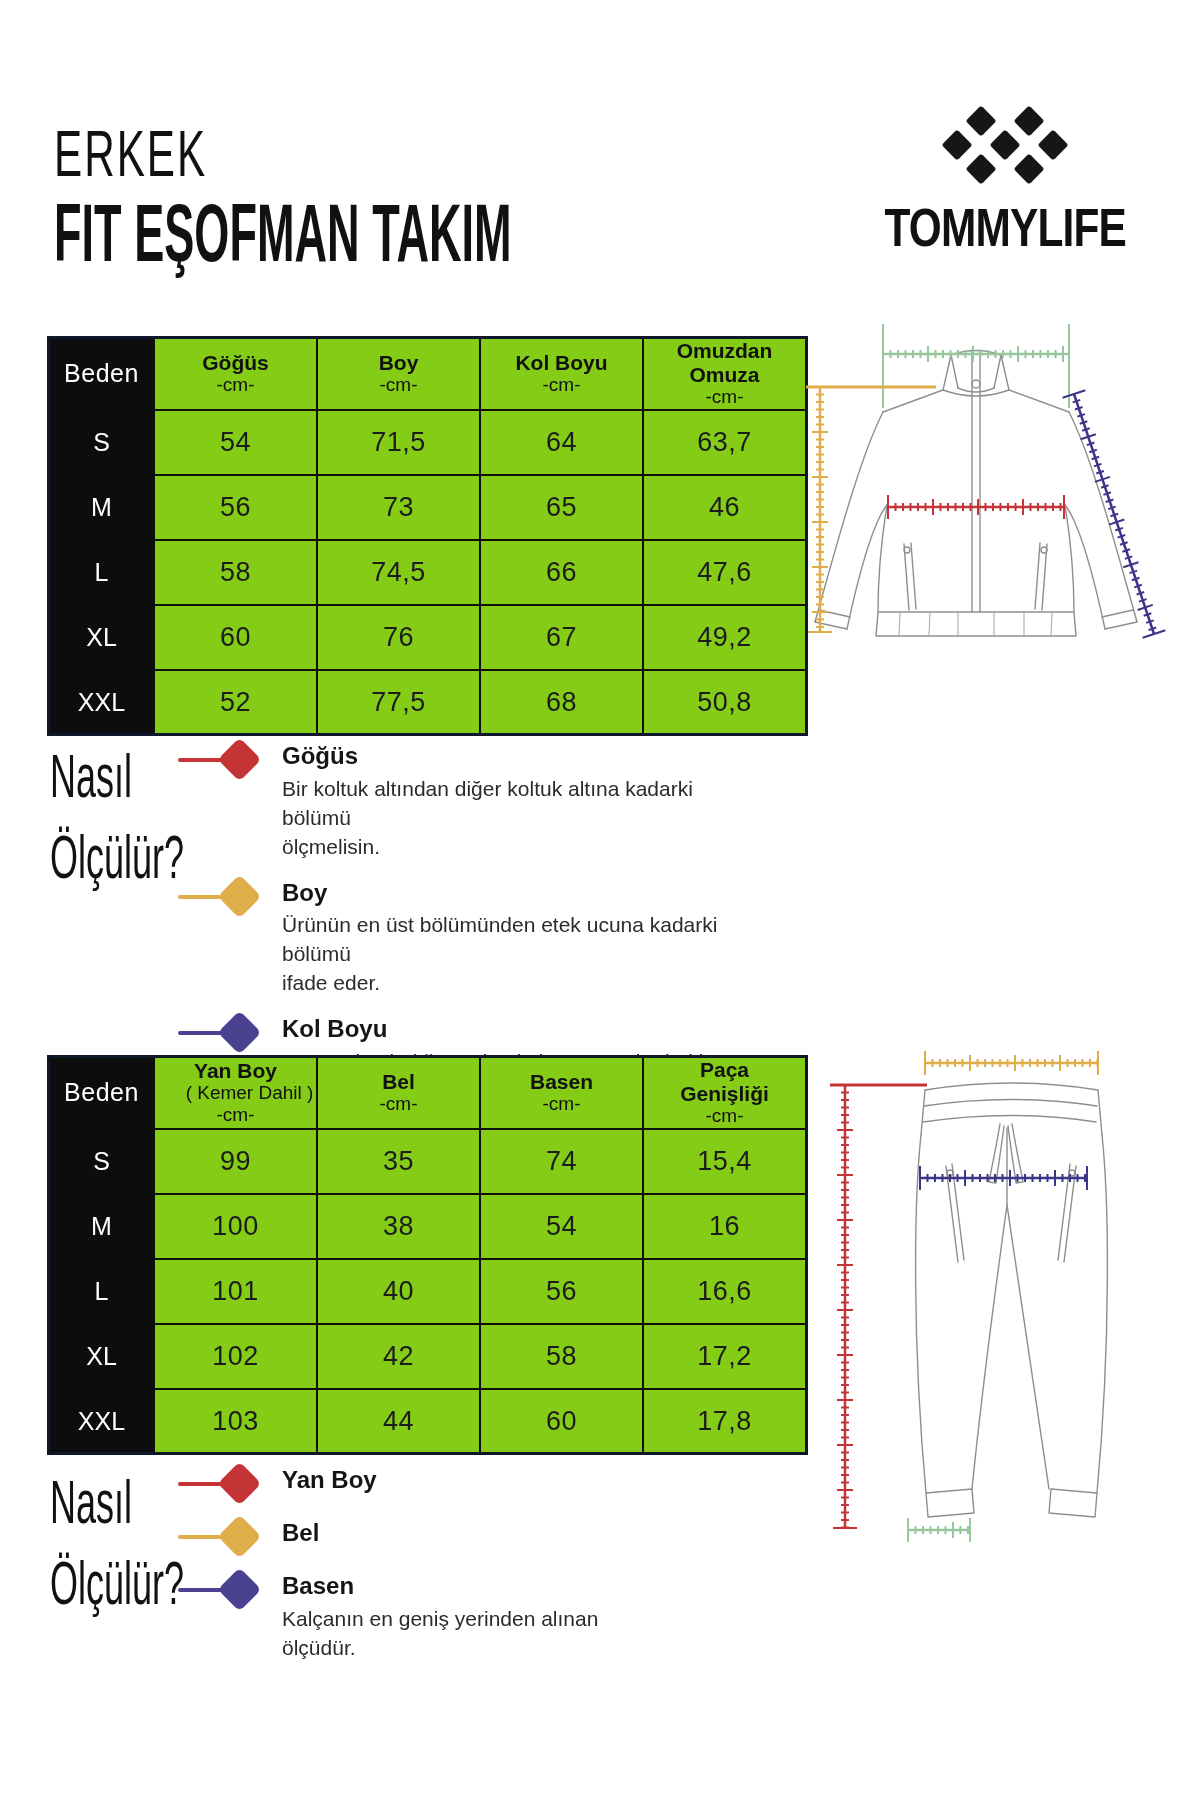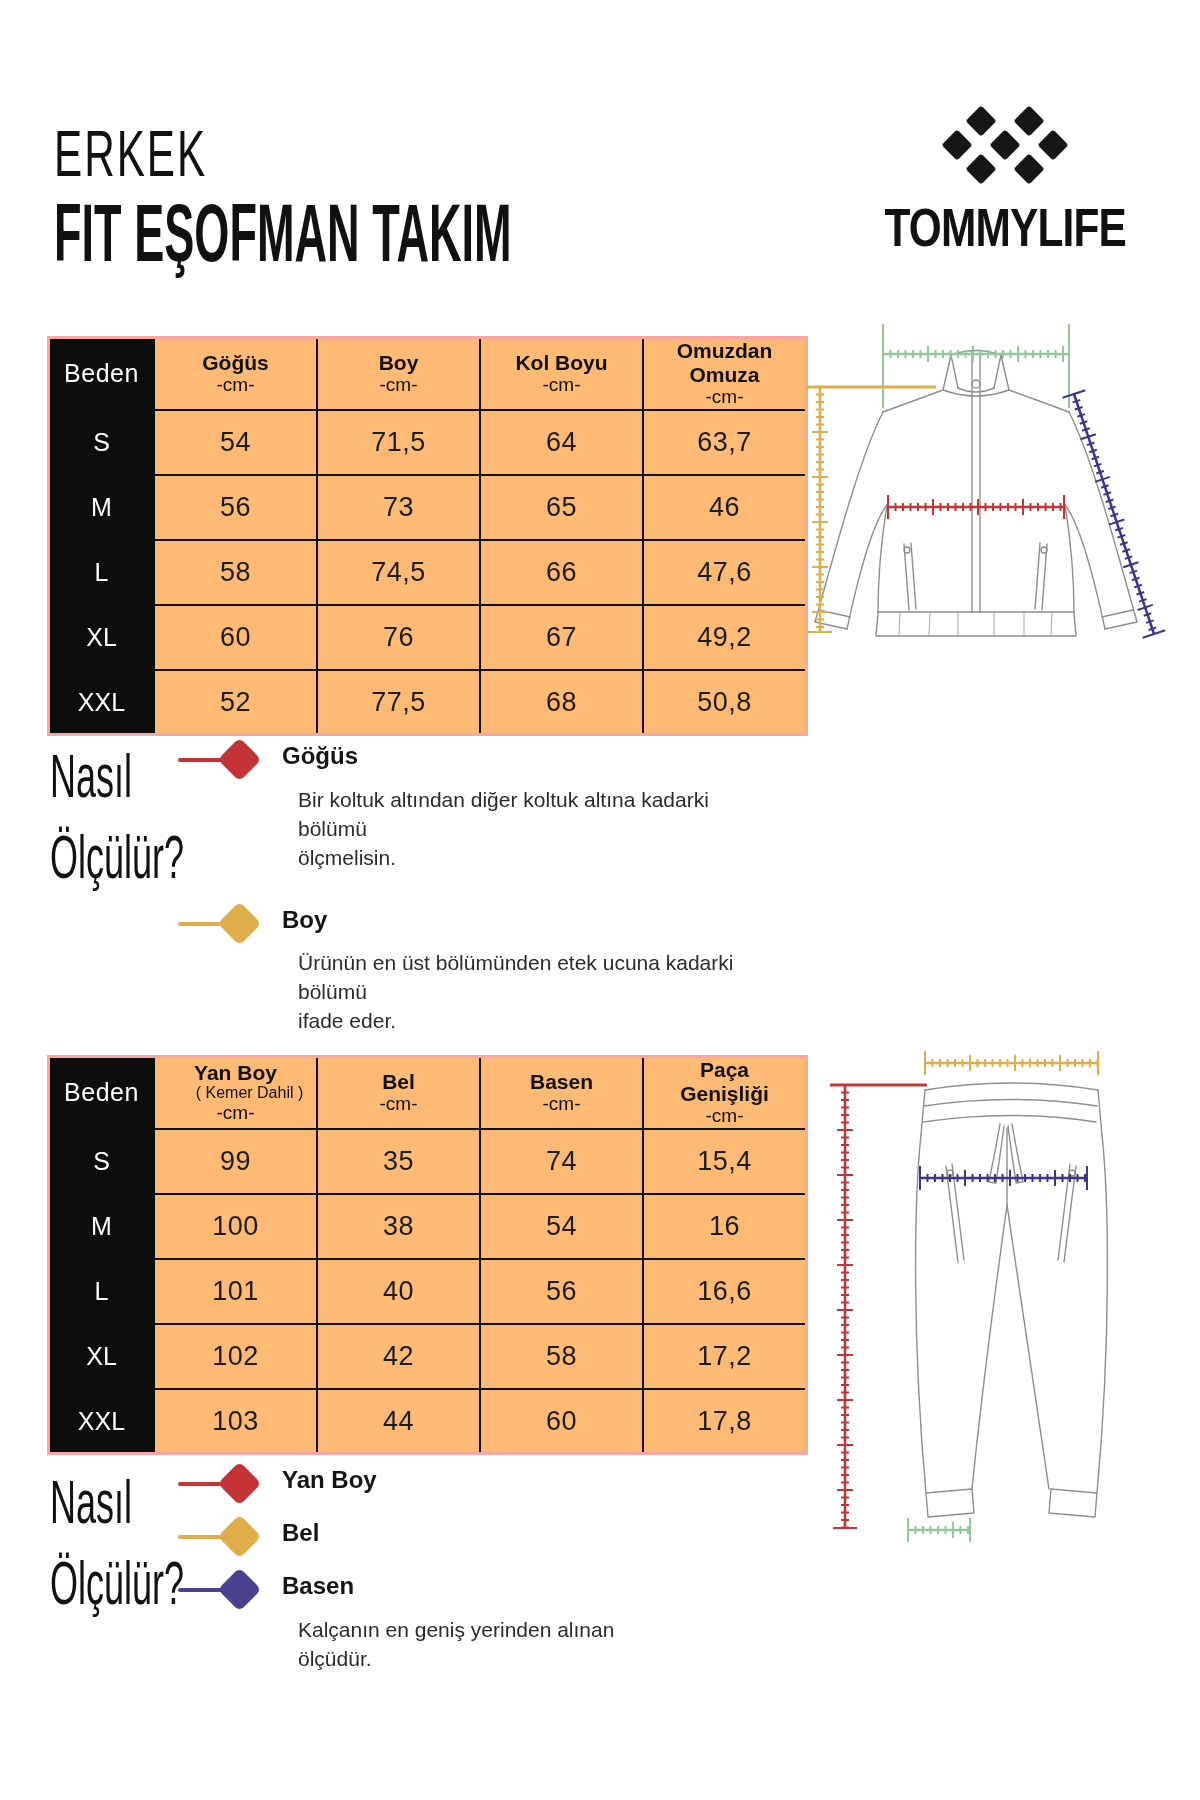"Beden" .size-table { background: #fdba74 -> #84cc16; border: 3px solid #fca5a5 -> 3px solid #0f172a }
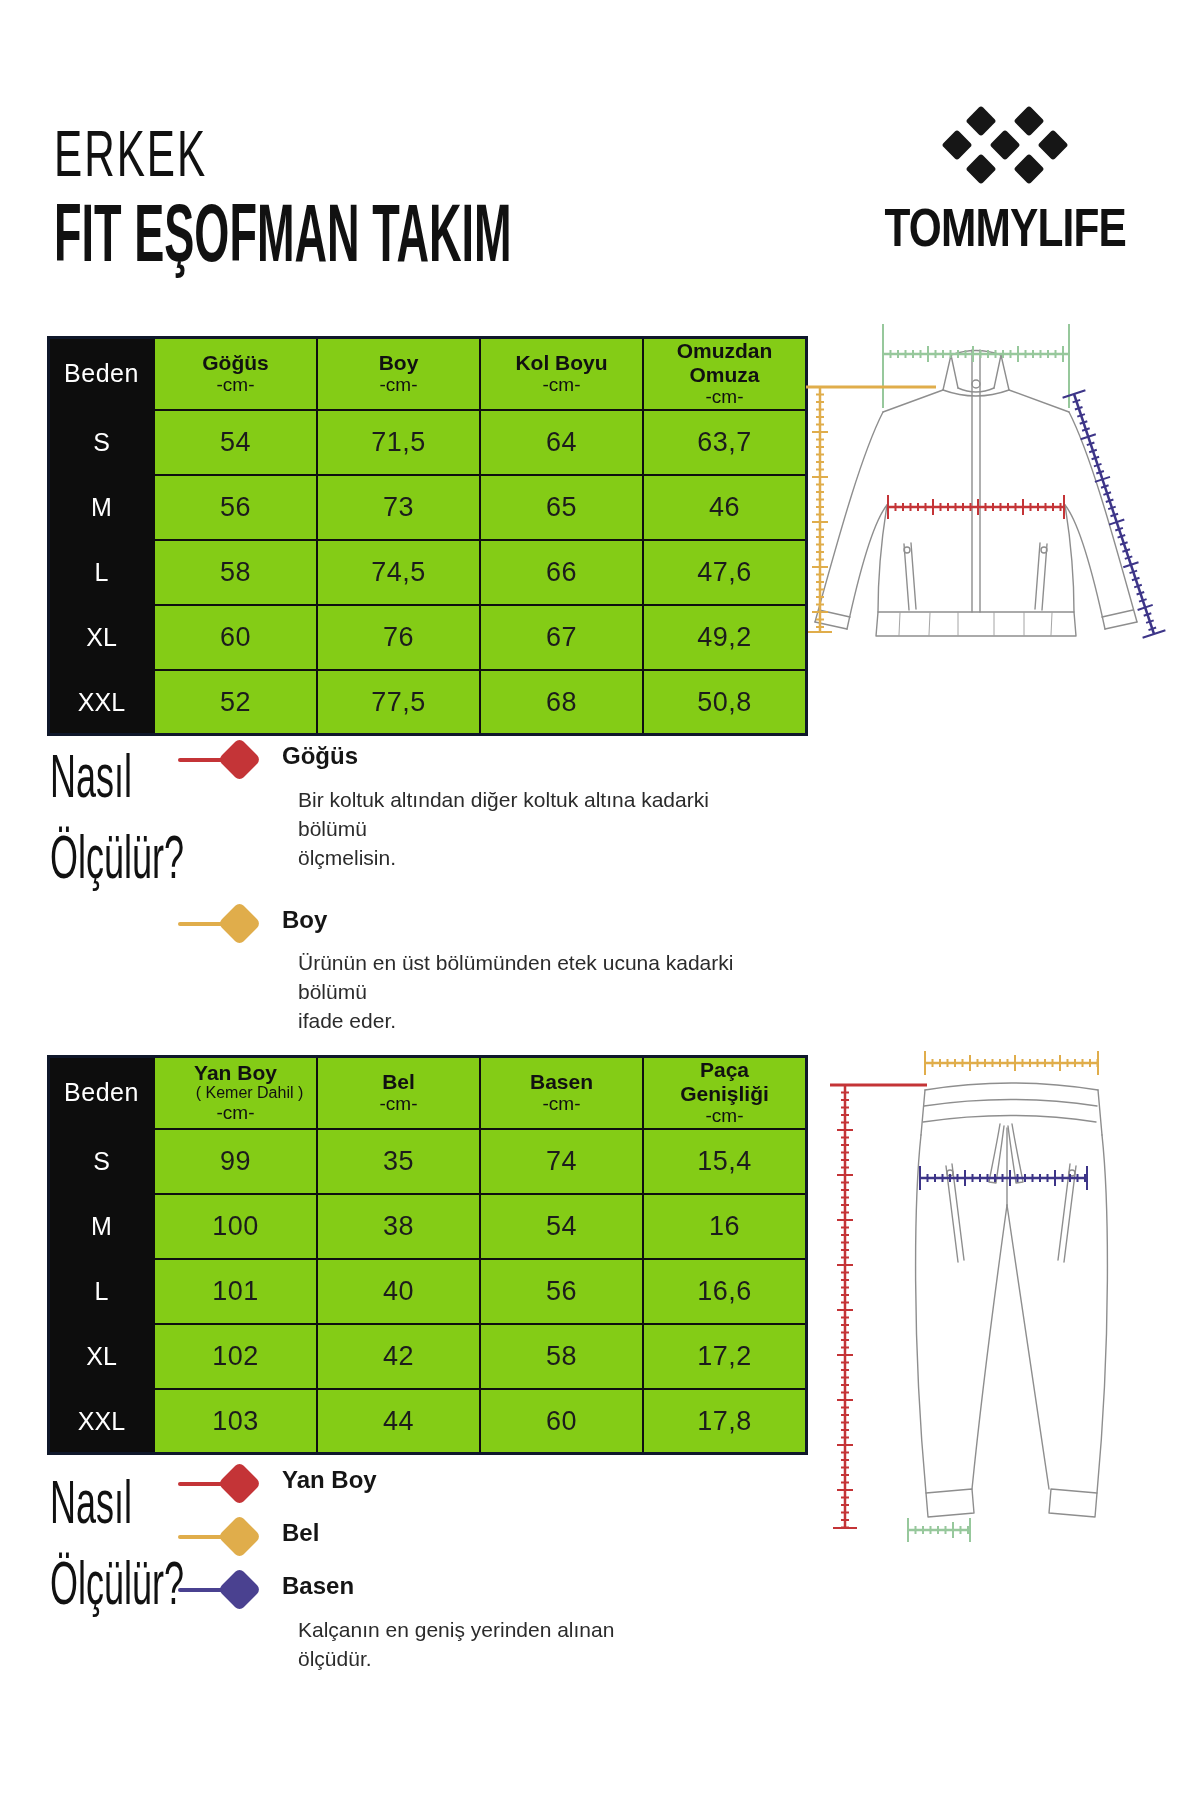"Bir koltuk altından diğer koltuk" .hdesc { margin: 16px -> 0 }
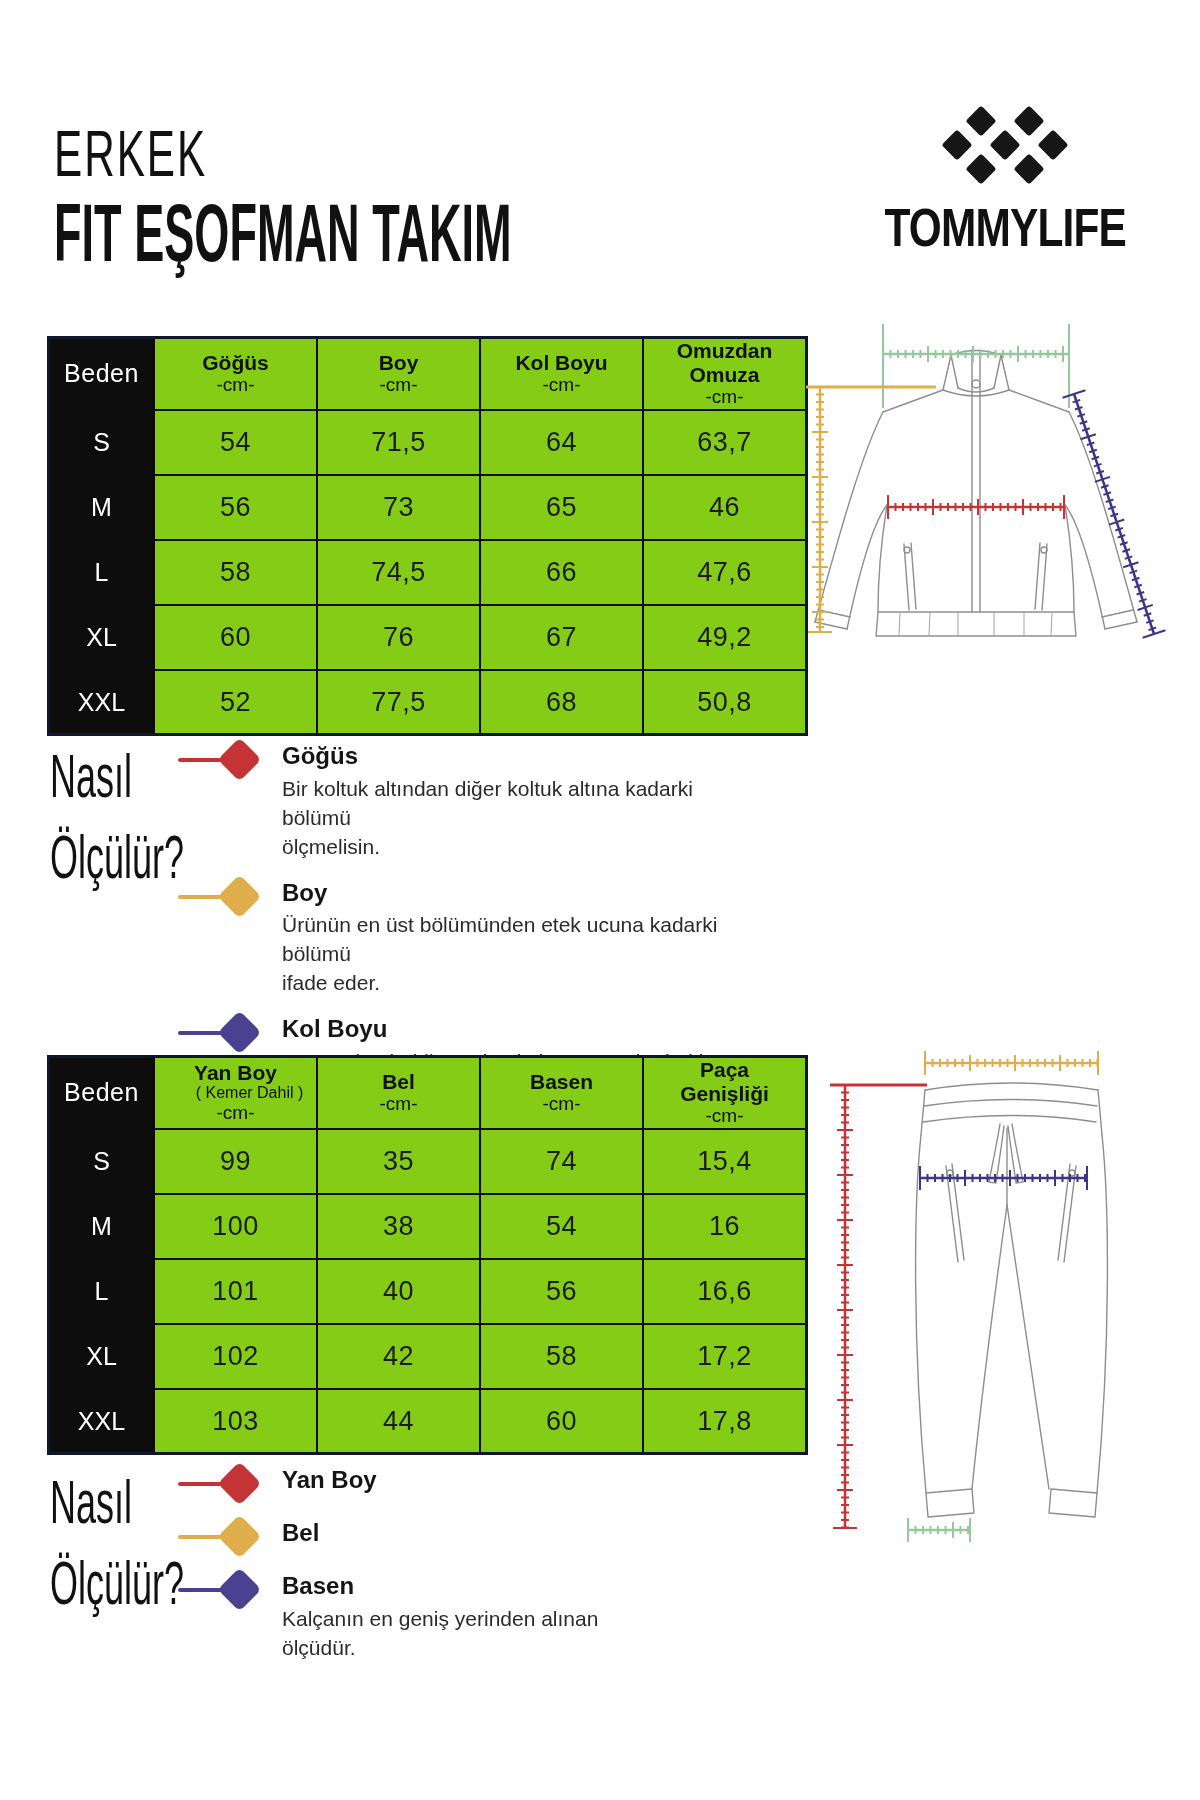"( Kemer Dahil )" .cs { font-size: 16px -> 19px }
